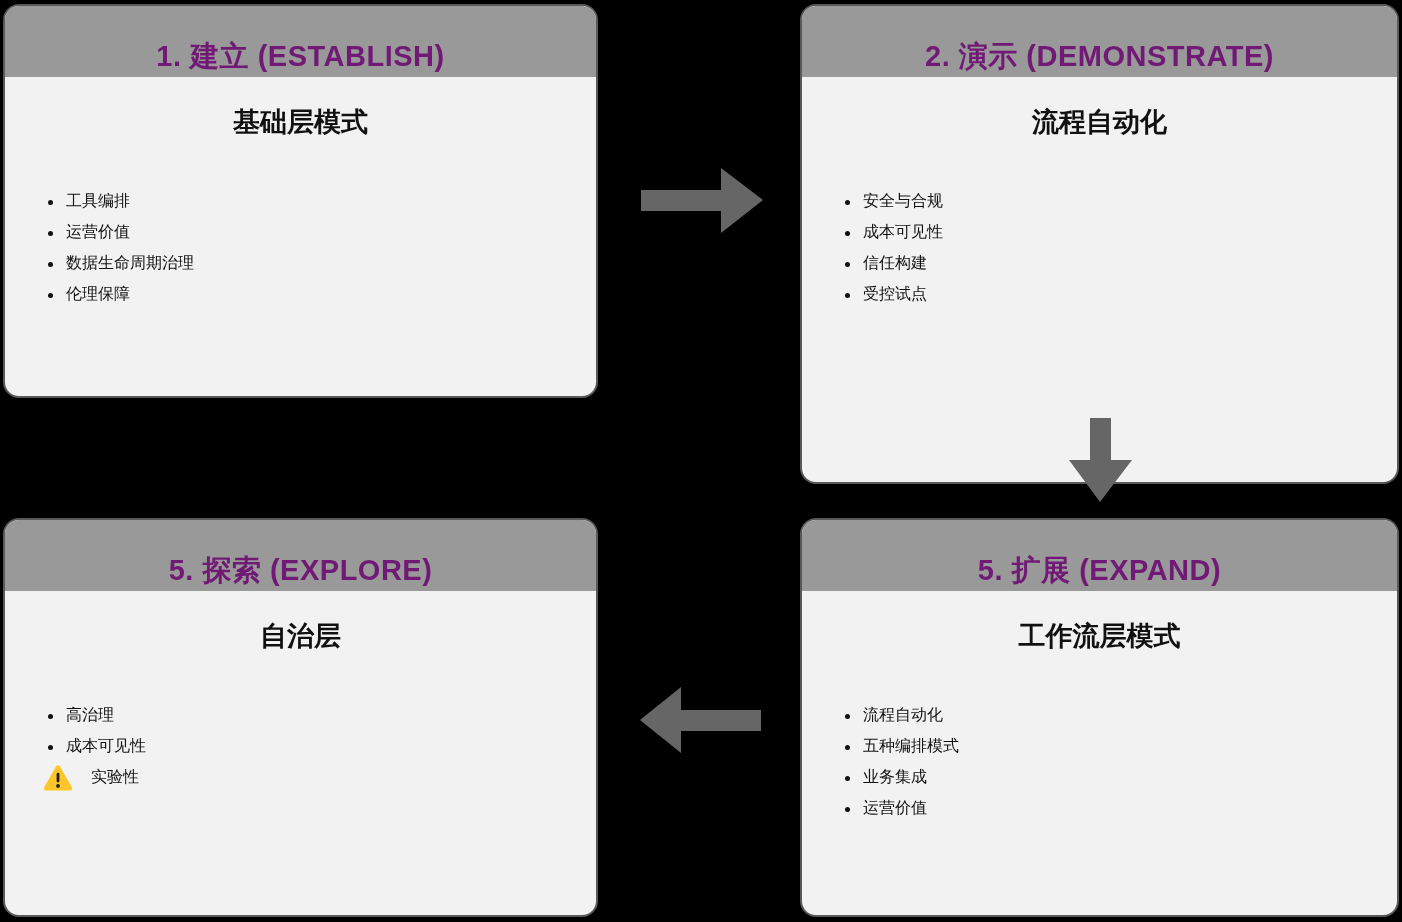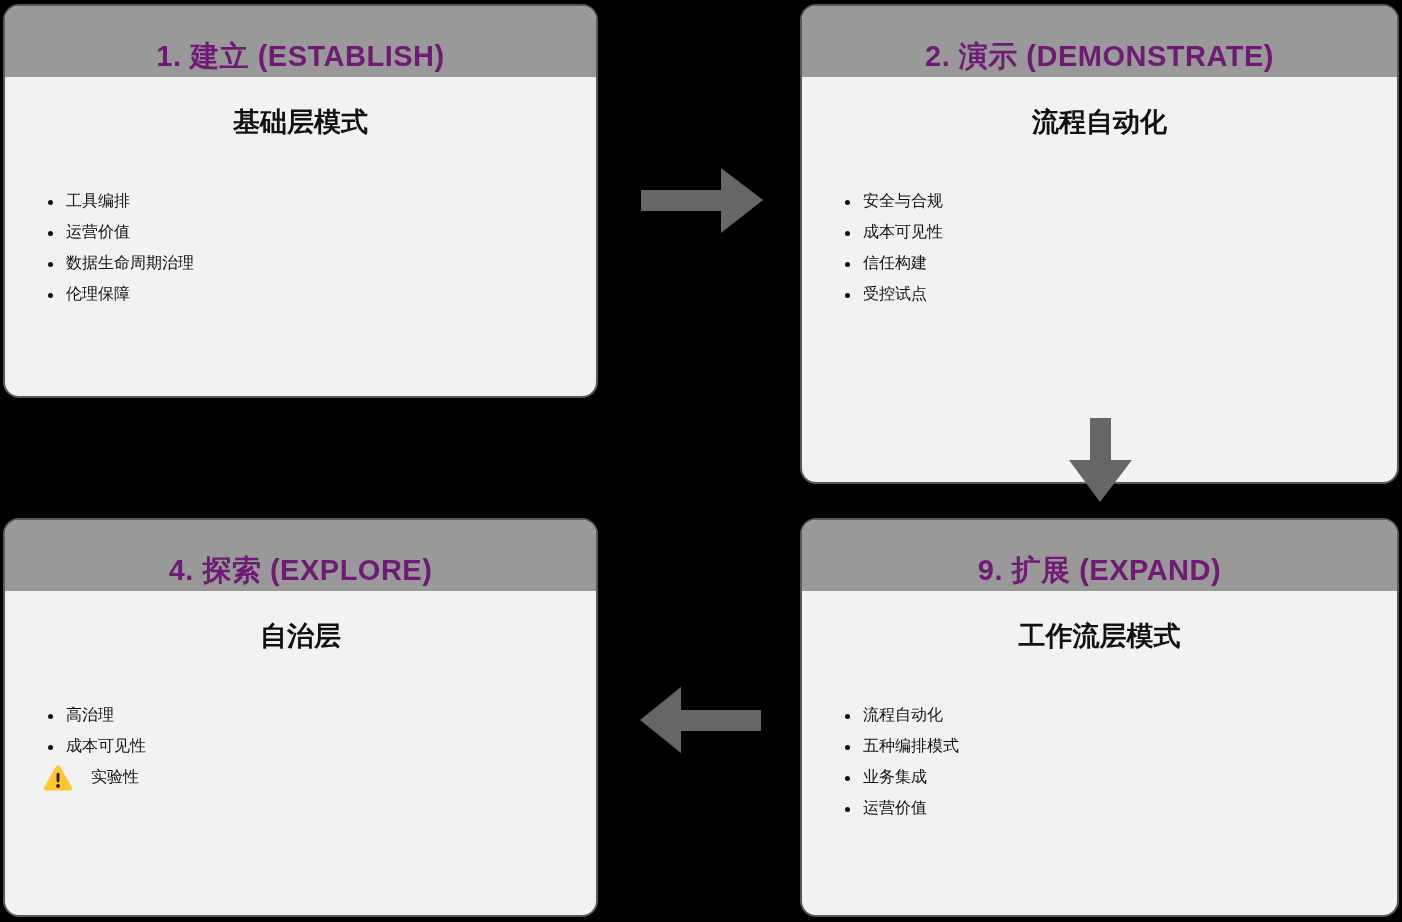"4. 探索 (EXPLORE)" span { text: 4 -> 5 }
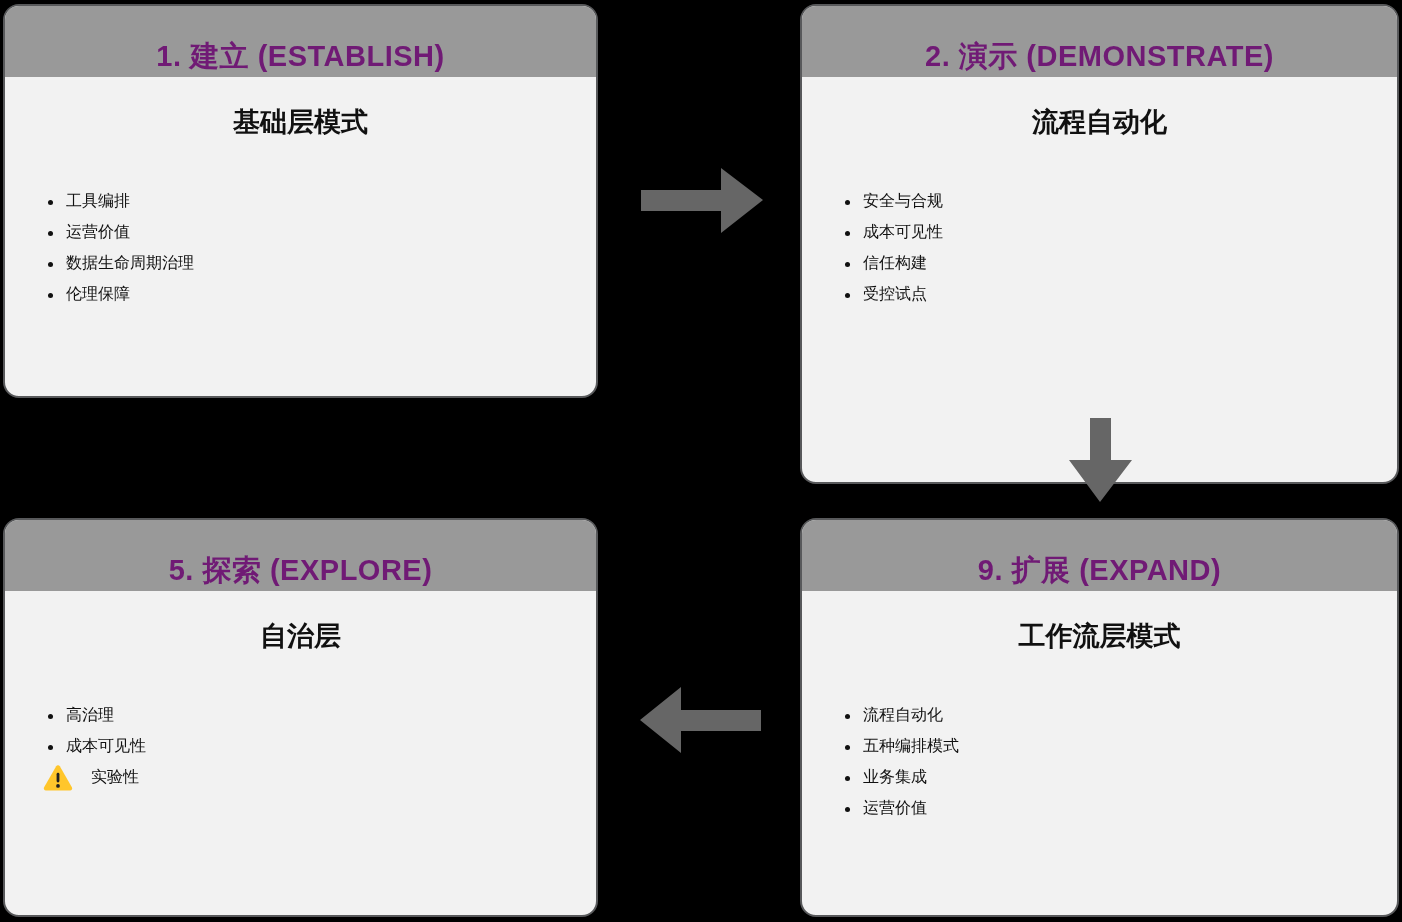"9. 扩展 (EXPAND)" span { text: 9 -> 5 }
